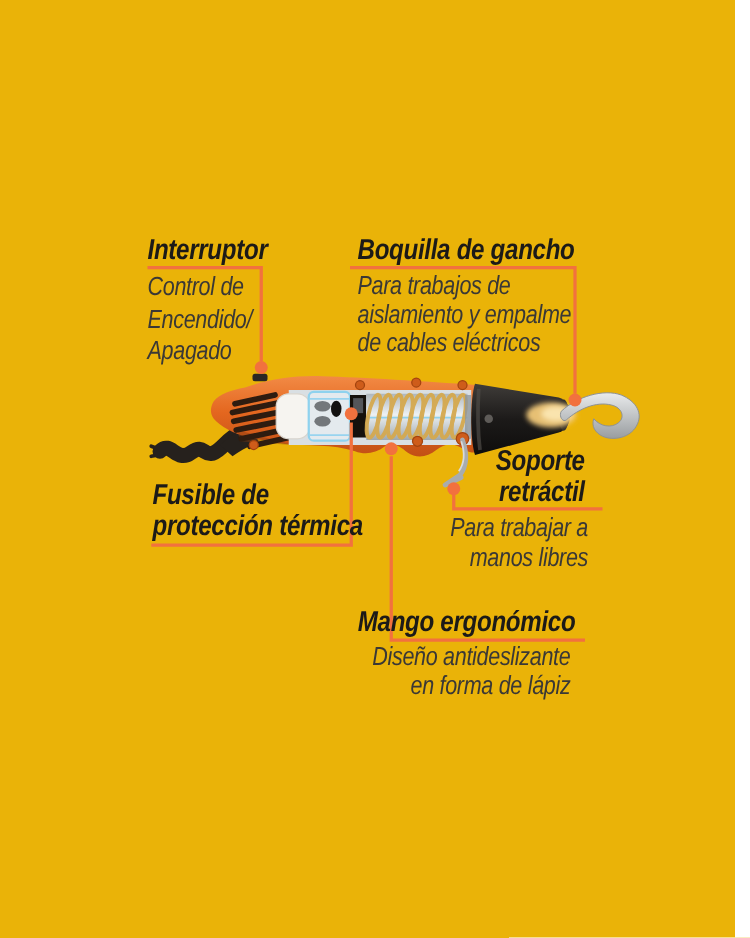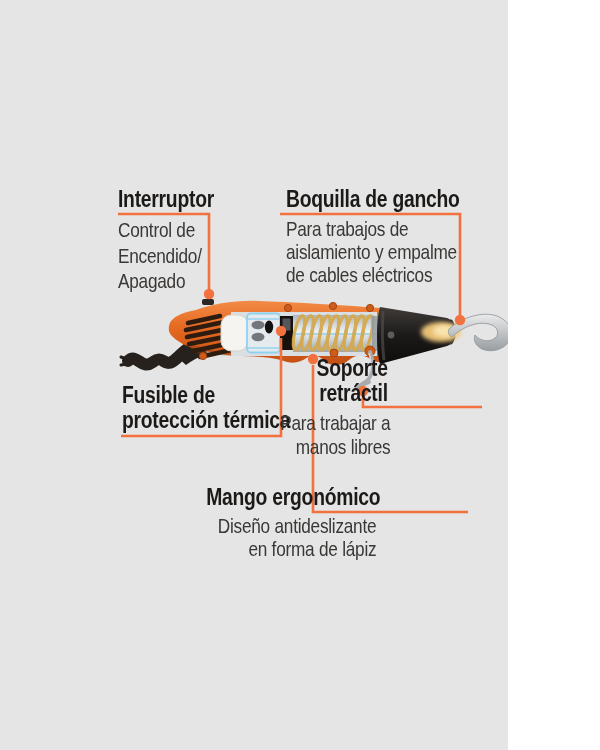"Interruptor" .canvas { background: #e5e5e5 -> #eab308; font-style: none -> italic; width: 508px -> 588px }
